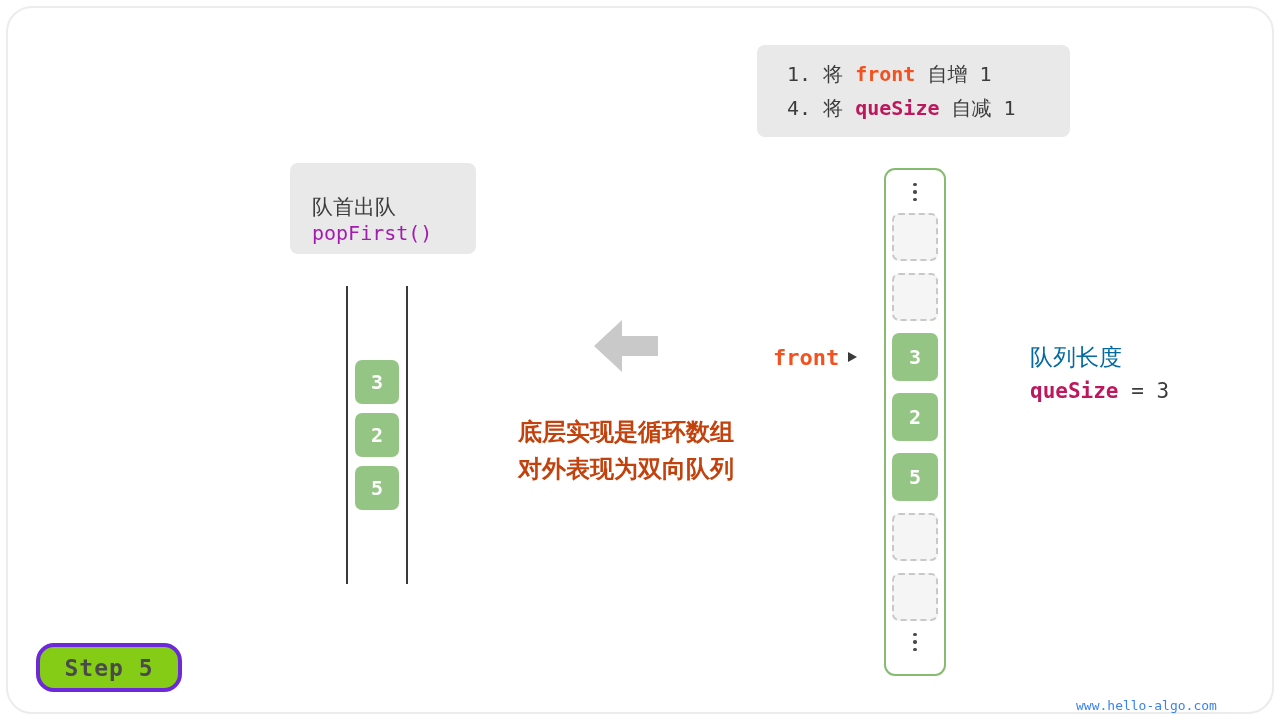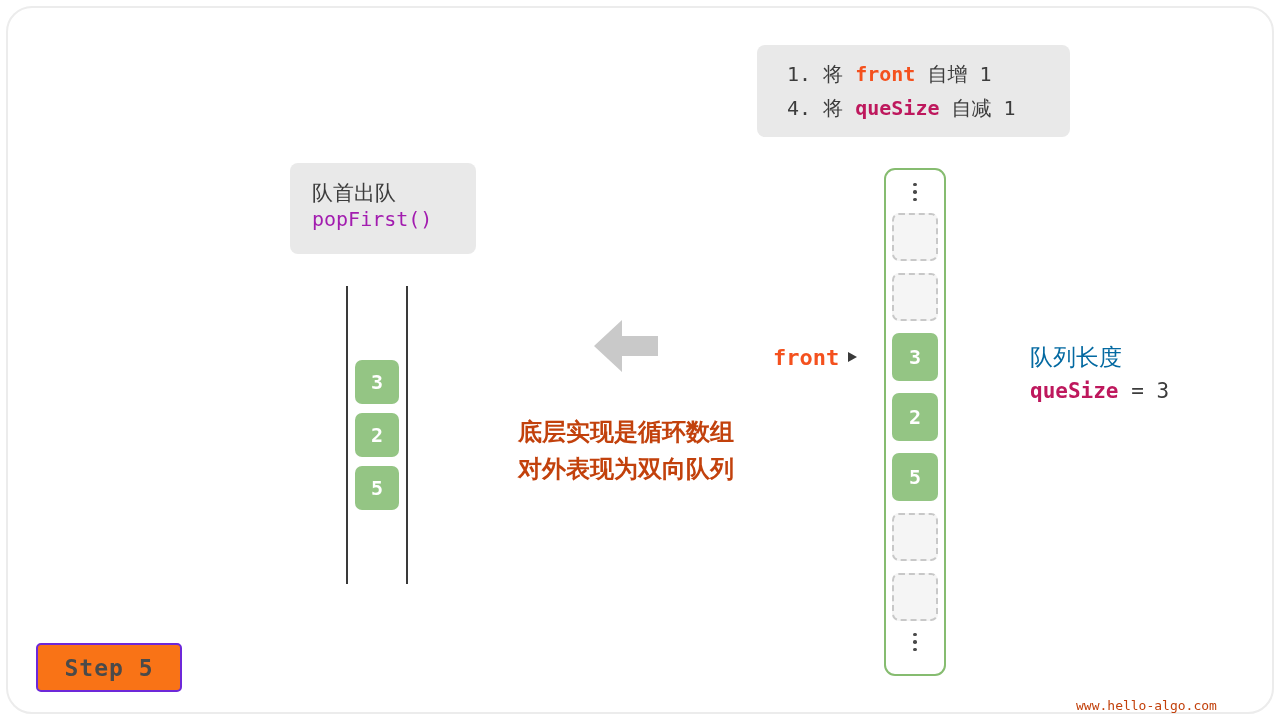"队首出队" .op-box { justify-content: flex-end -> space-between; padding: 23px 22px -> 30px 22px }
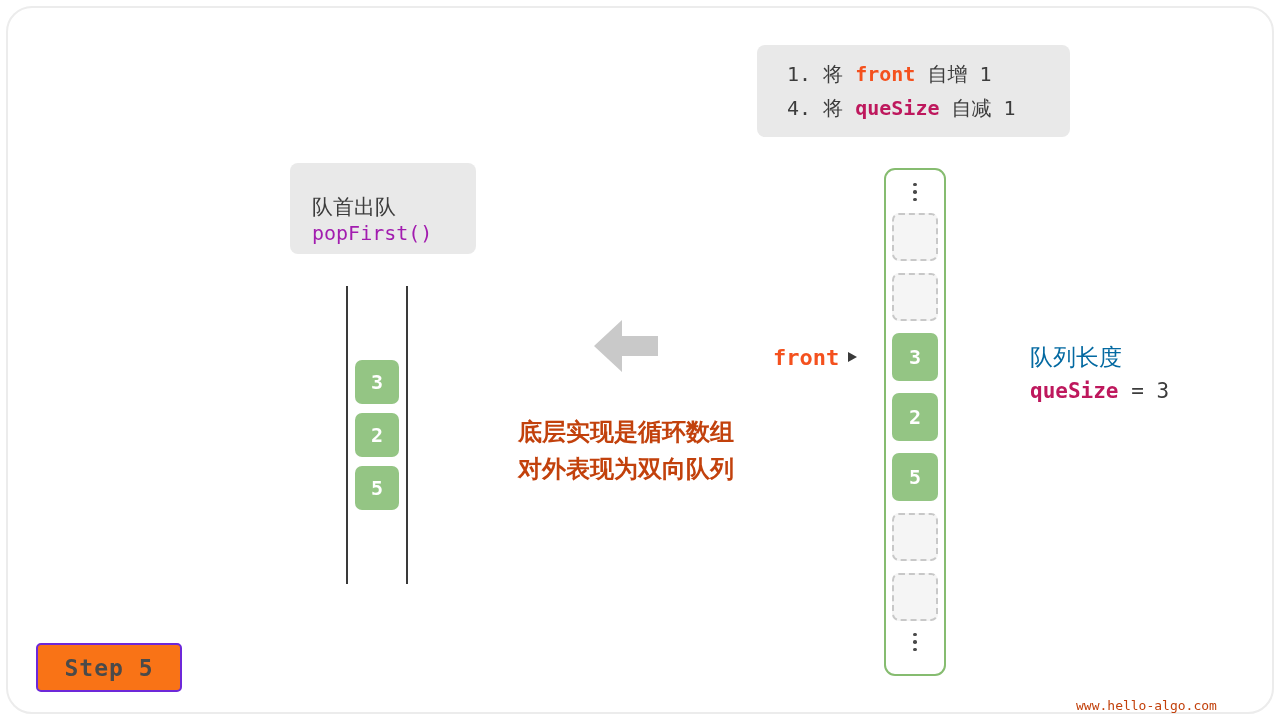"Step 5" .step-box { background: #f97316 -> #84cc16; border: 2px solid #6d28d9 -> 4px solid #6d28d9; border-radius: 5px -> 18px }
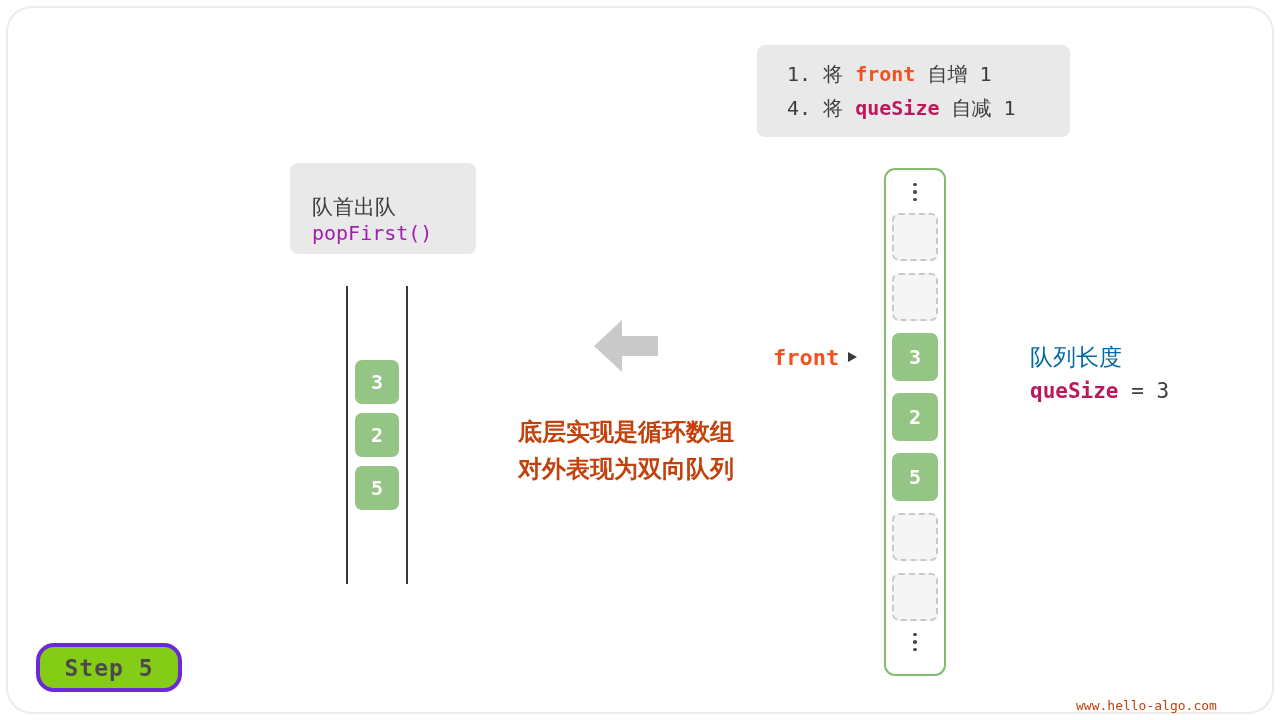"www.hello-algo.com" .watermark { color: #c2410c -> #3b82f6 }
